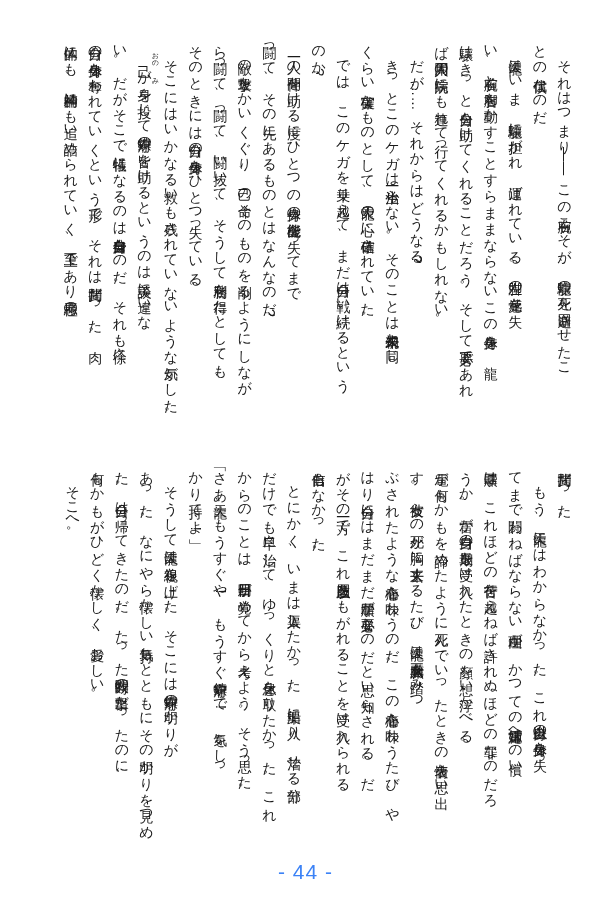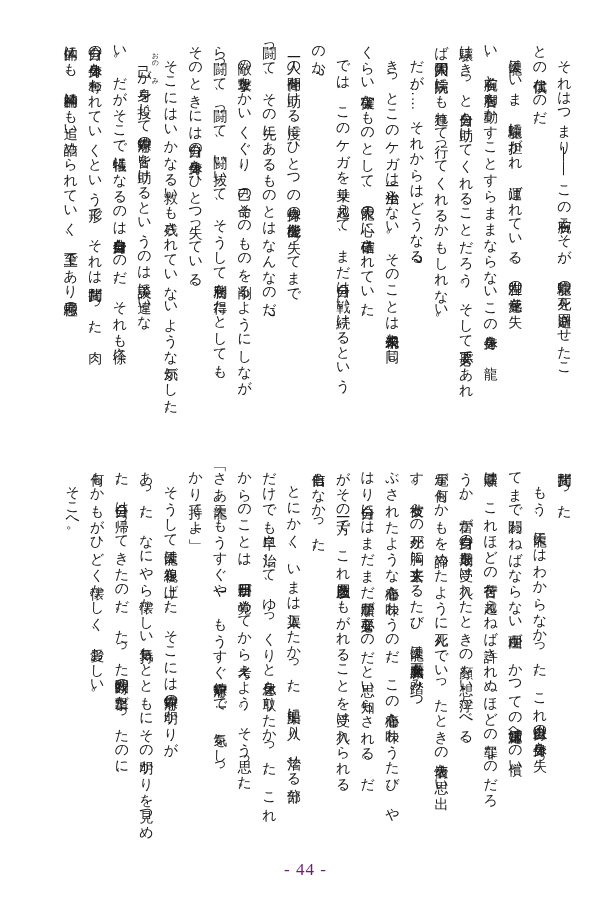"- 44 -" .page-number { color: #701a75 -> #3b82f6; font-family: Liberation Serif, serif -> Liberation Sans, sans-serif; font-size: 17px -> 21px }
